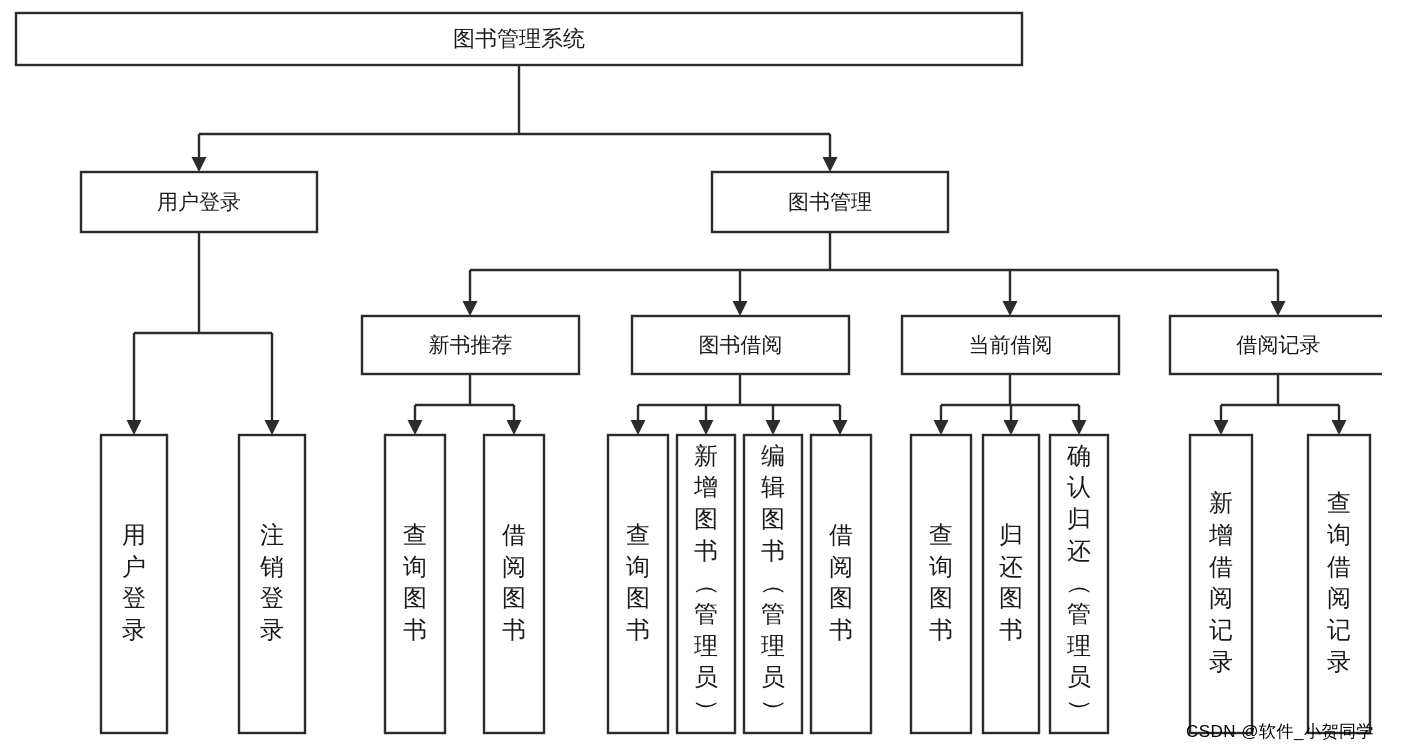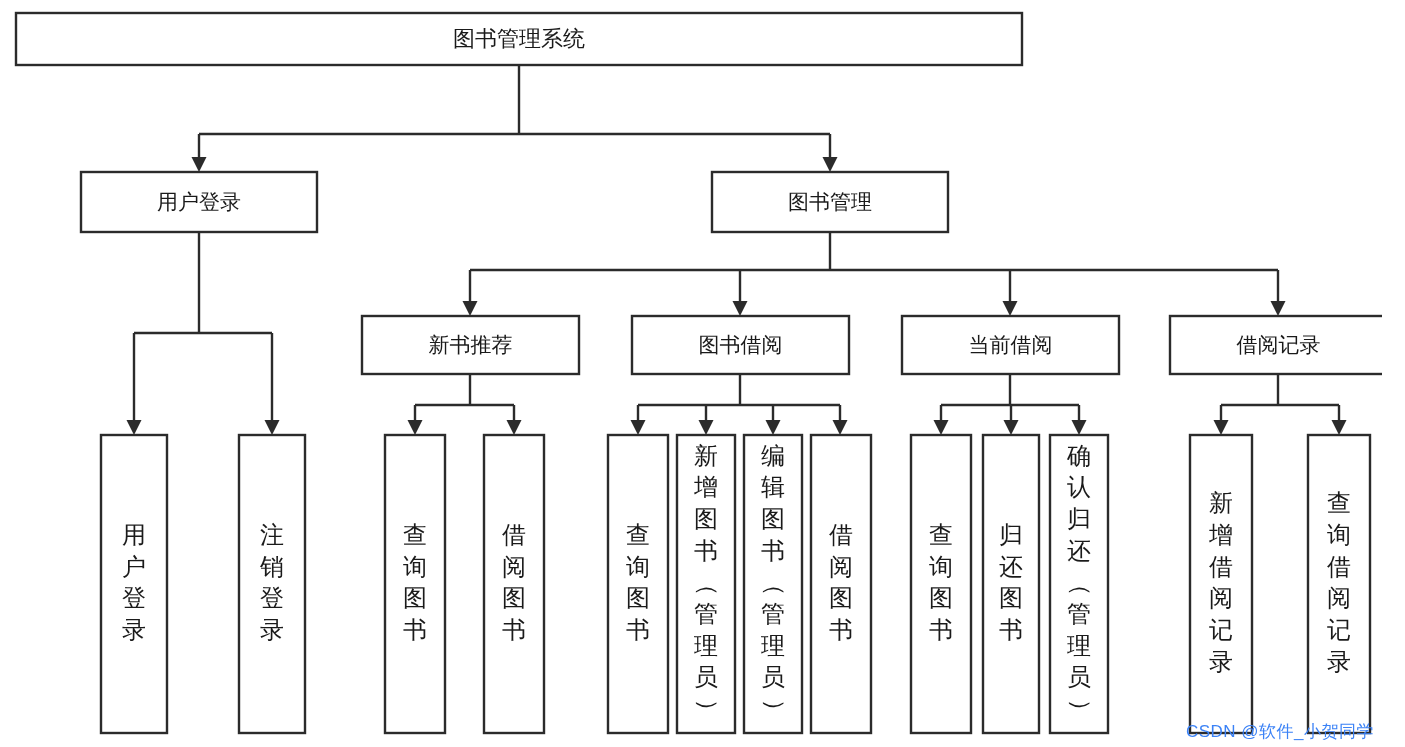"CSDN @软件_小贺同学" .watermark { color: #3b82f6 -> #000000 }
